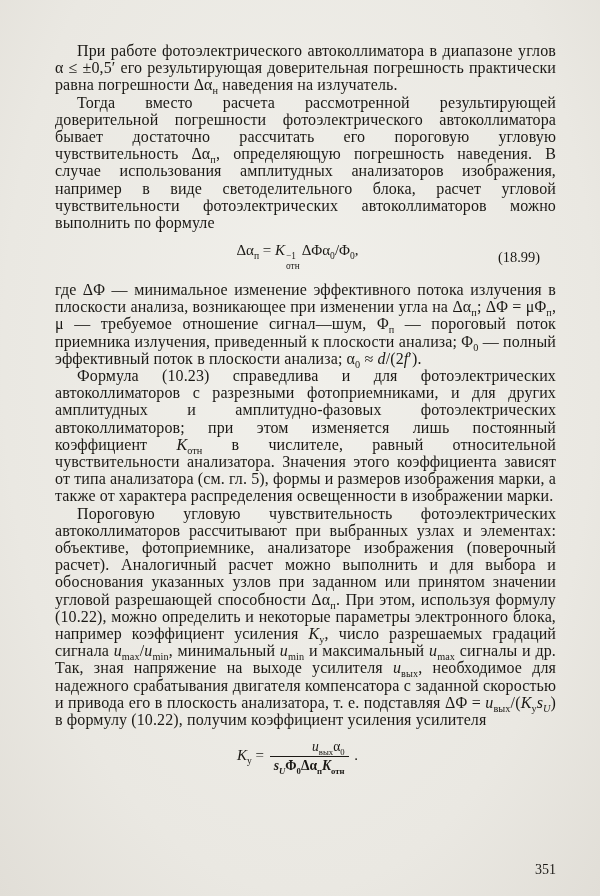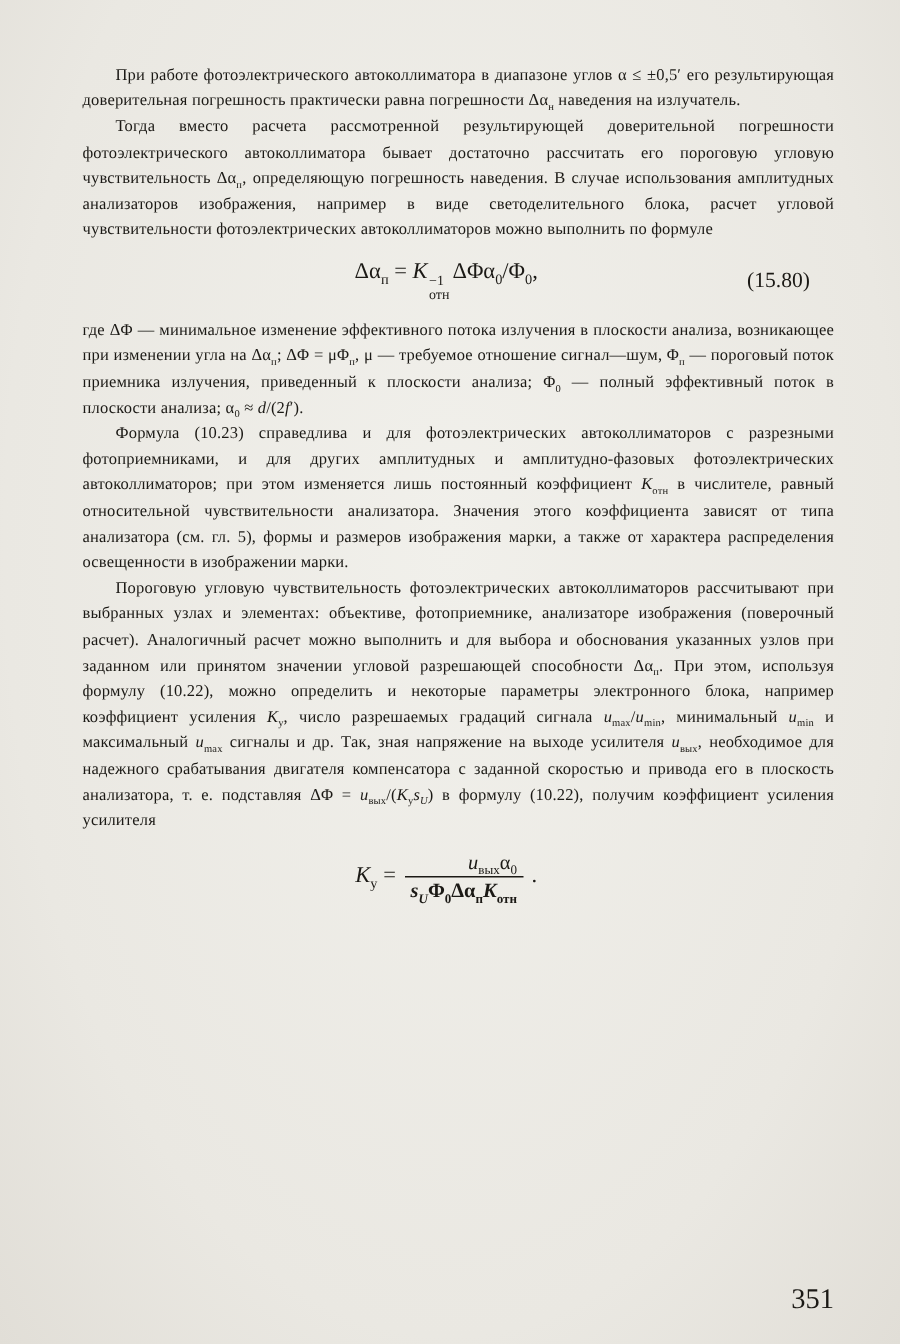"При работе фотоэлектрического" .para { font-size: 11px -> 16px }
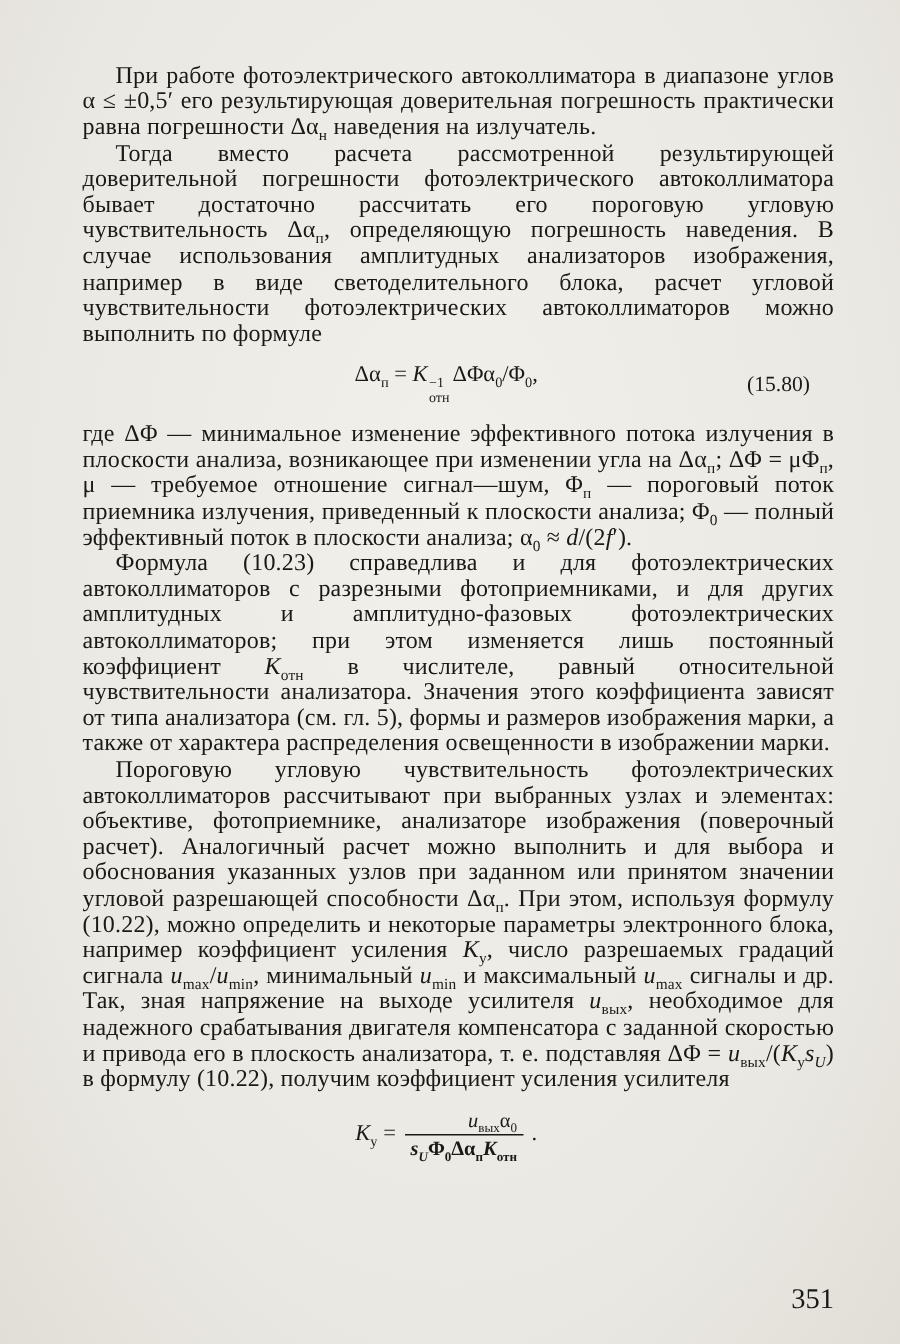"(15.80)" span.eq-num { text: 15.80 -> 18.99 }
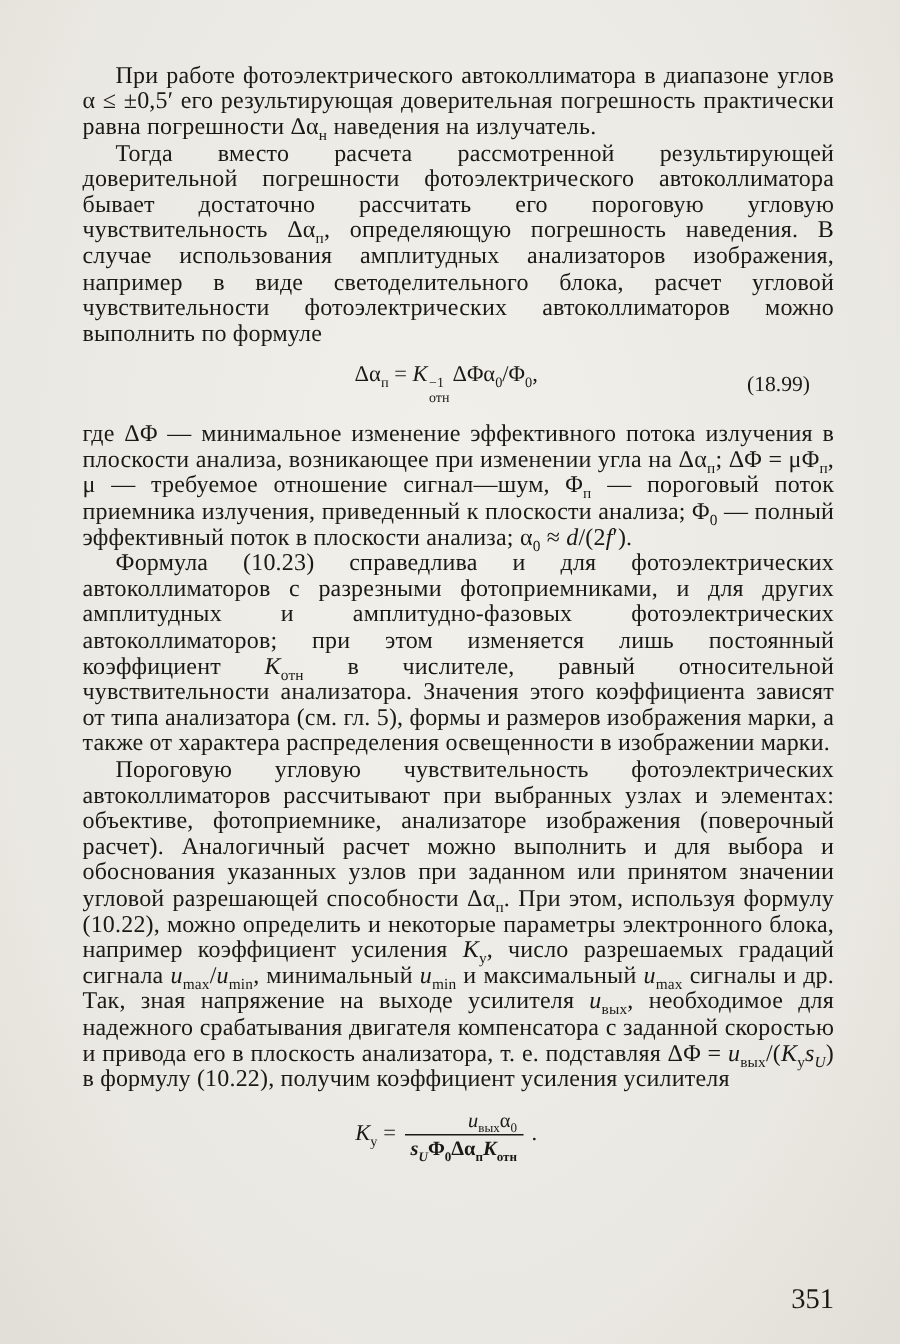"351" .page-number { font-size: 19px -> 14px }
